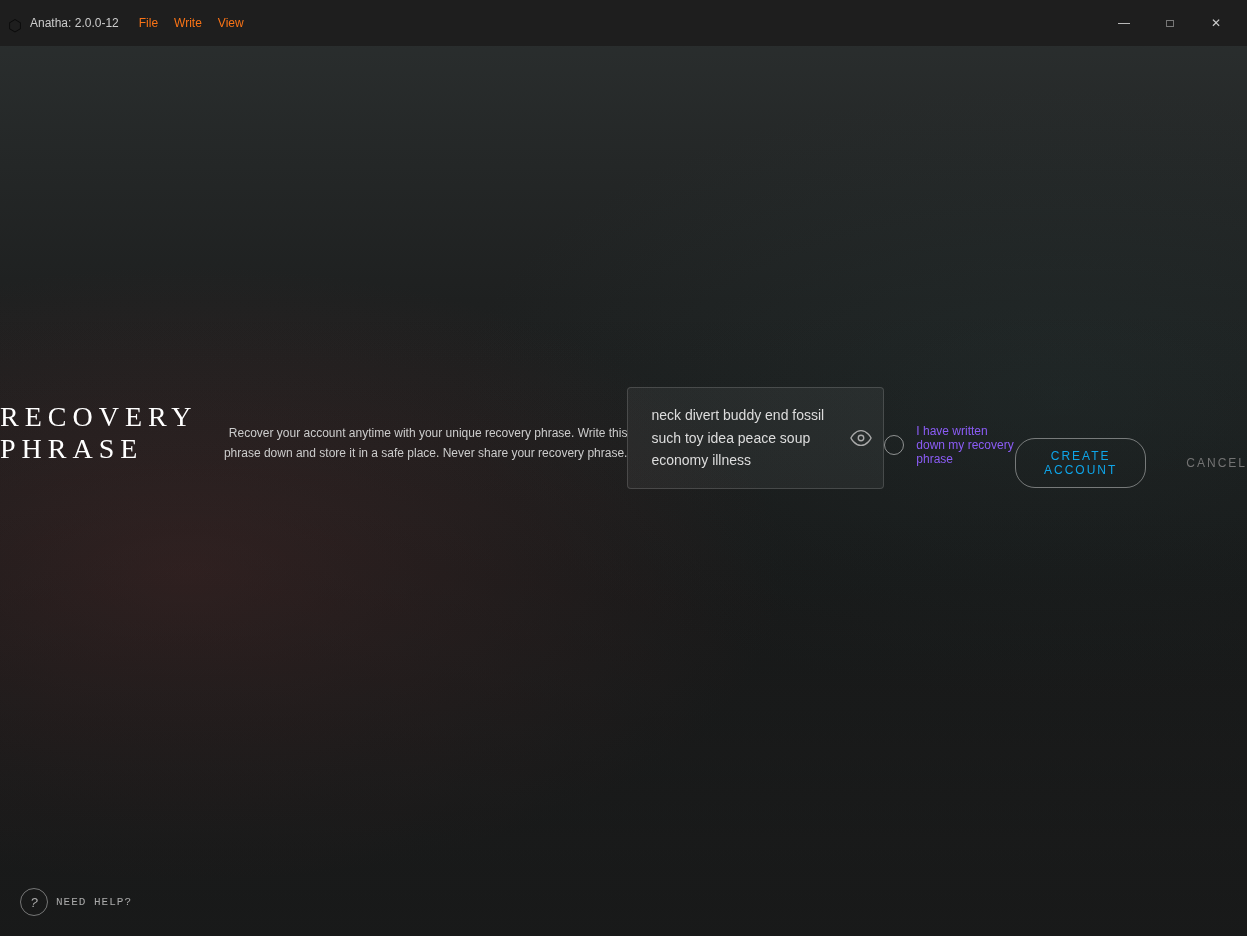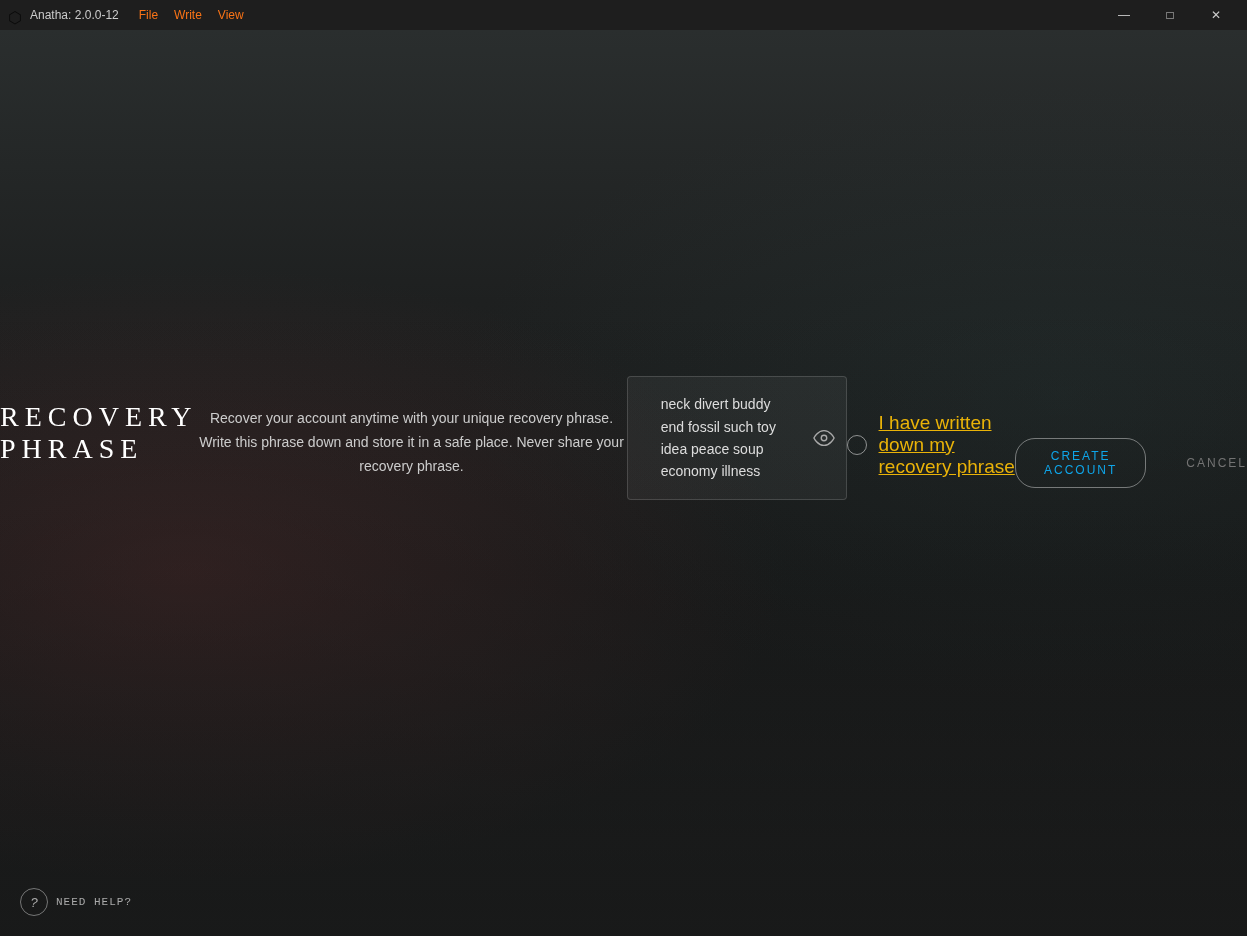"Anatha: 2.0.0-12" .titlebar { height: 30px -> 46px }
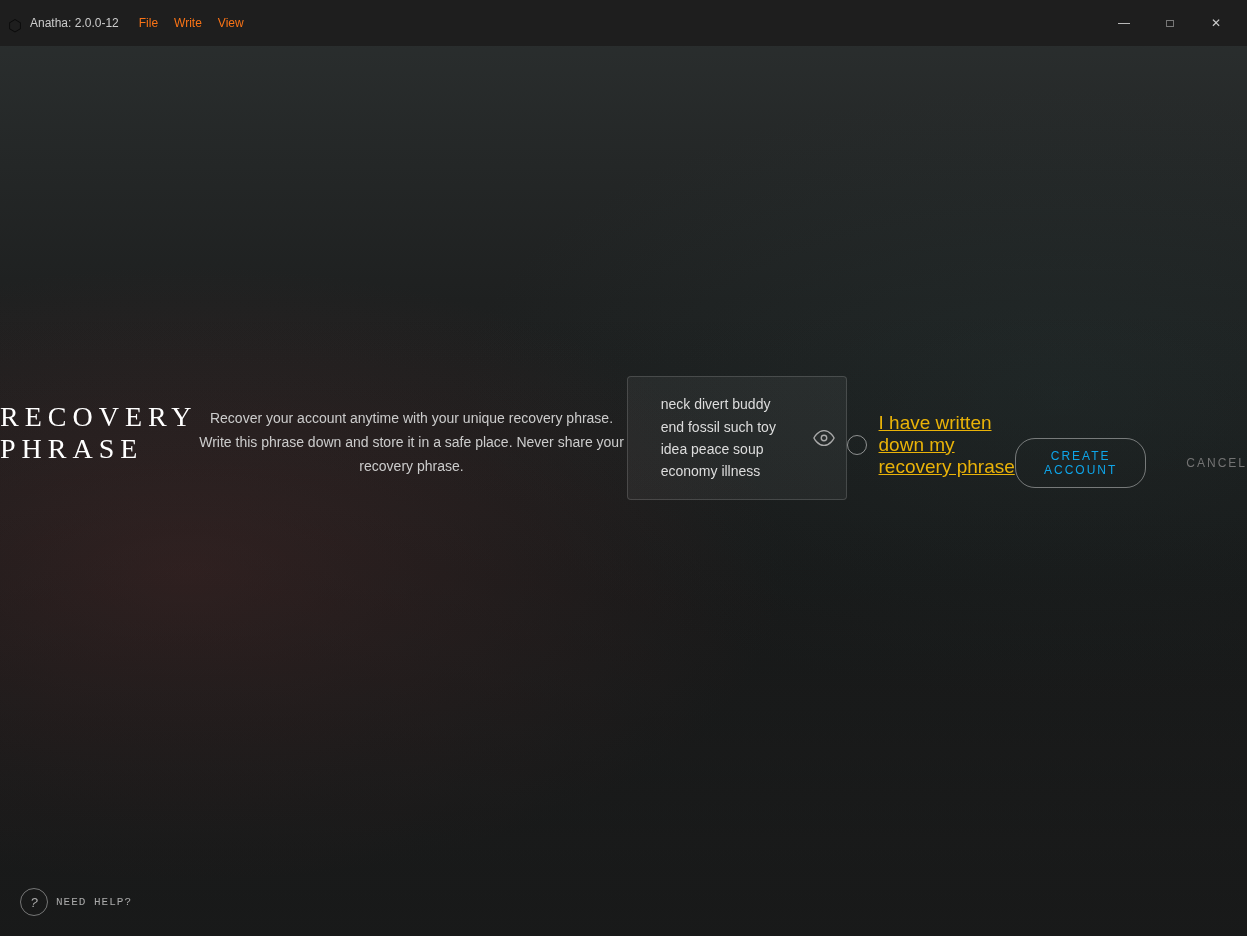"neck divert buddy end fossil" .phrase-box { padding: 16px 50px 16px 33px -> 16px 50px 16px 23px }
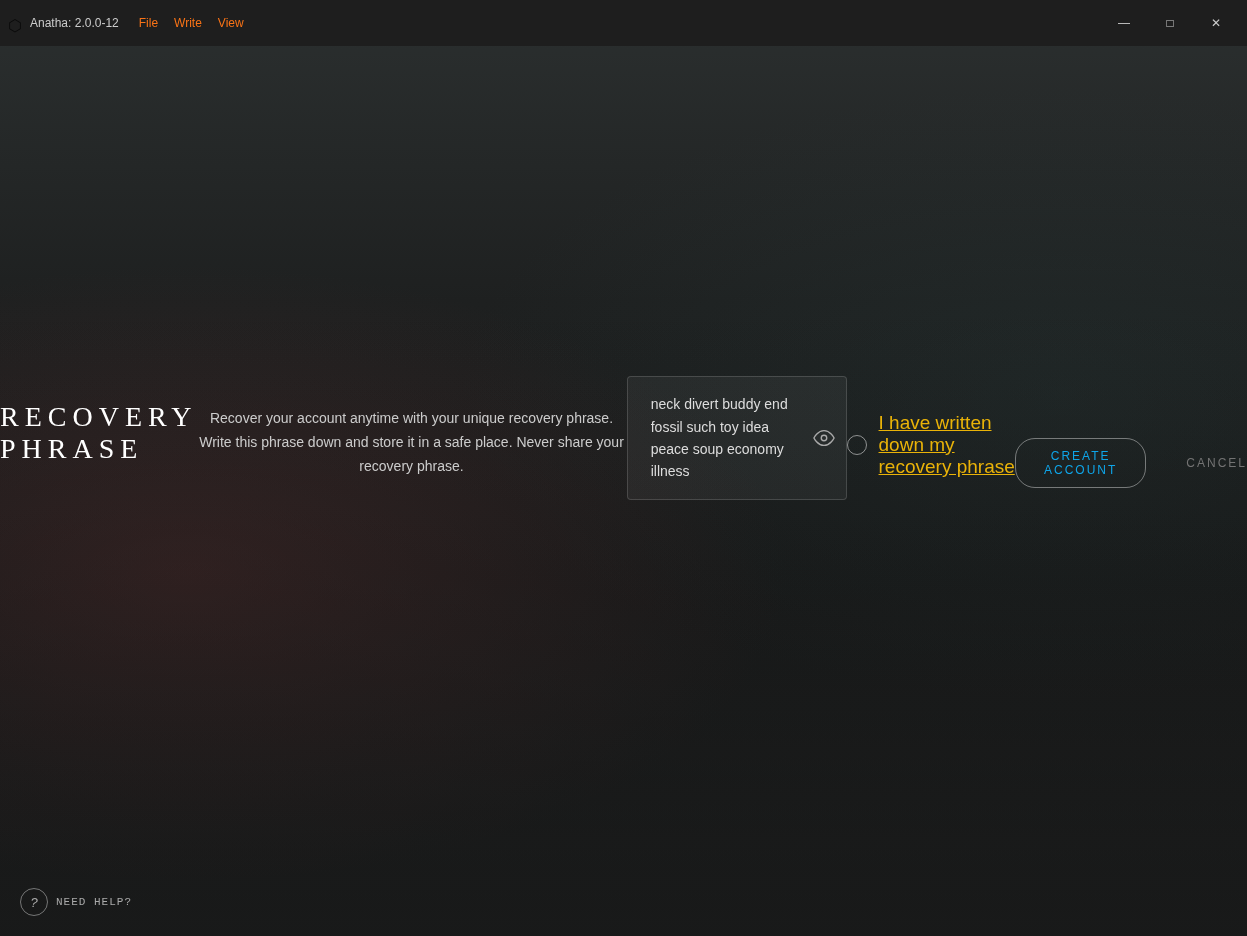"Recover your account anytime with" .description { font-size: 14px -> 12px; text-align: center -> right }
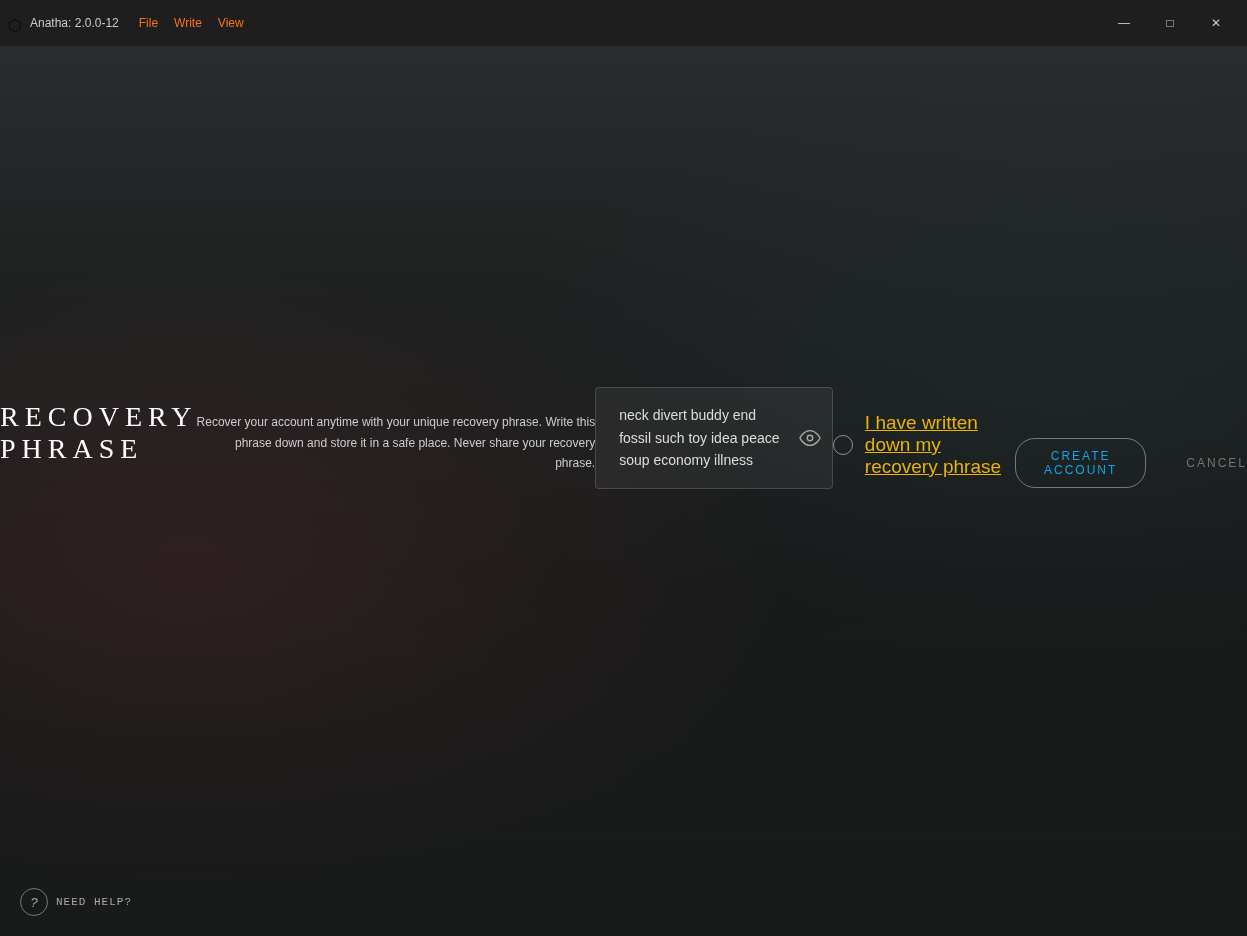"I have written down my" .checkbox-label { color: #eab308 -> #8b5cf6; font-size: 19px -> 12px; text-decoration: underline -> none }
